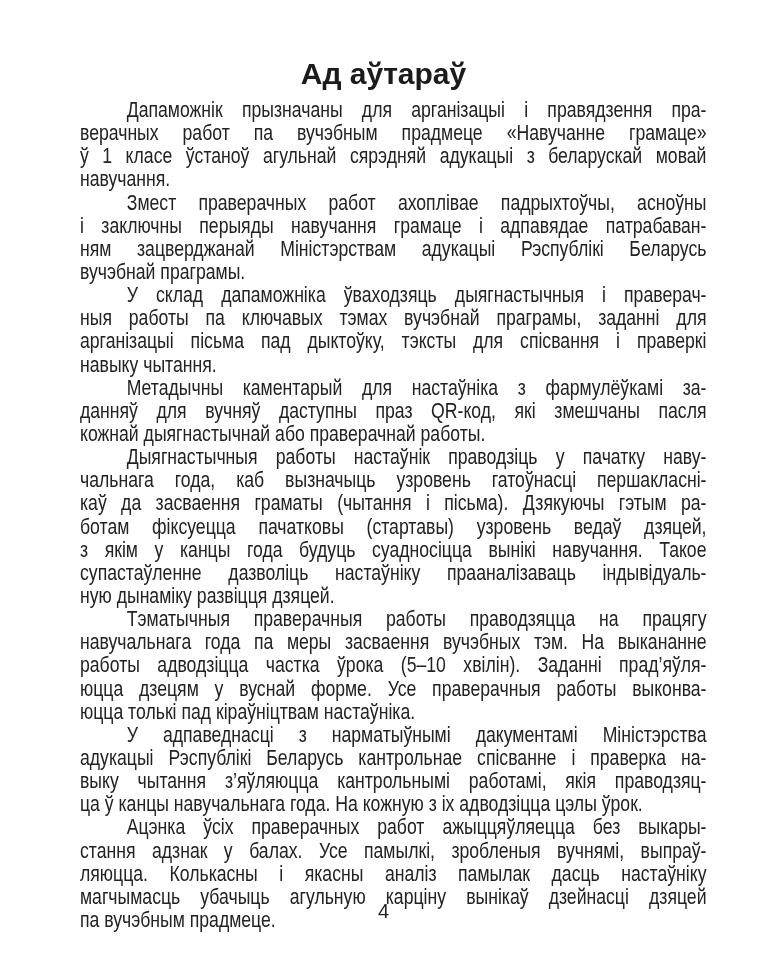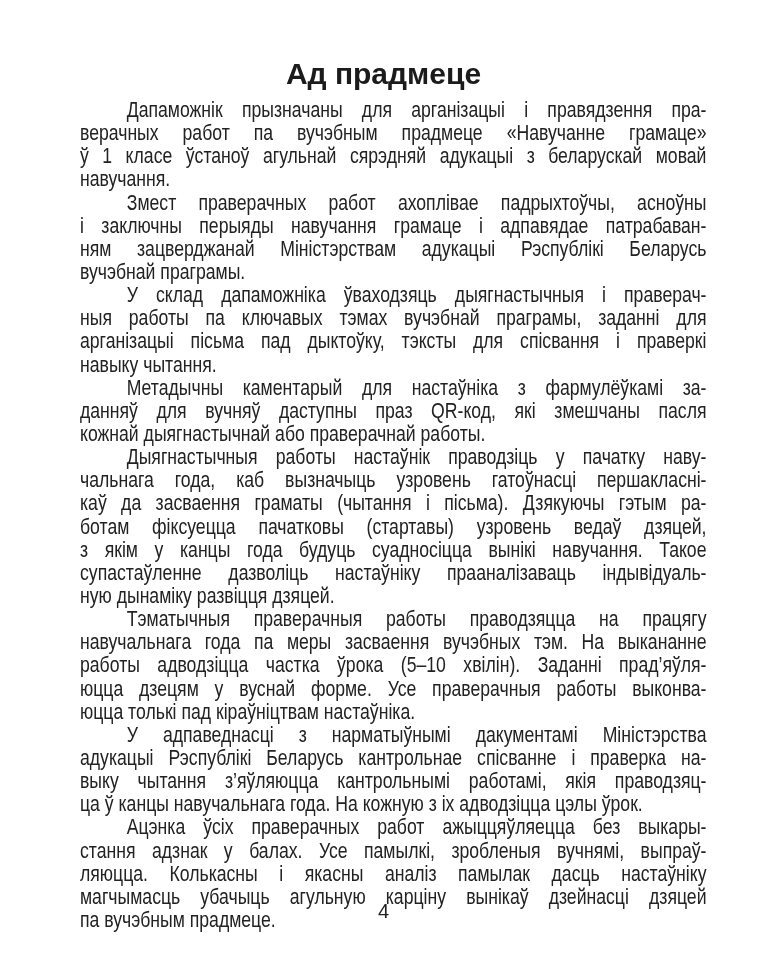"Ад прадмеце" div.title { text: прадмеце -> аўтараў }
